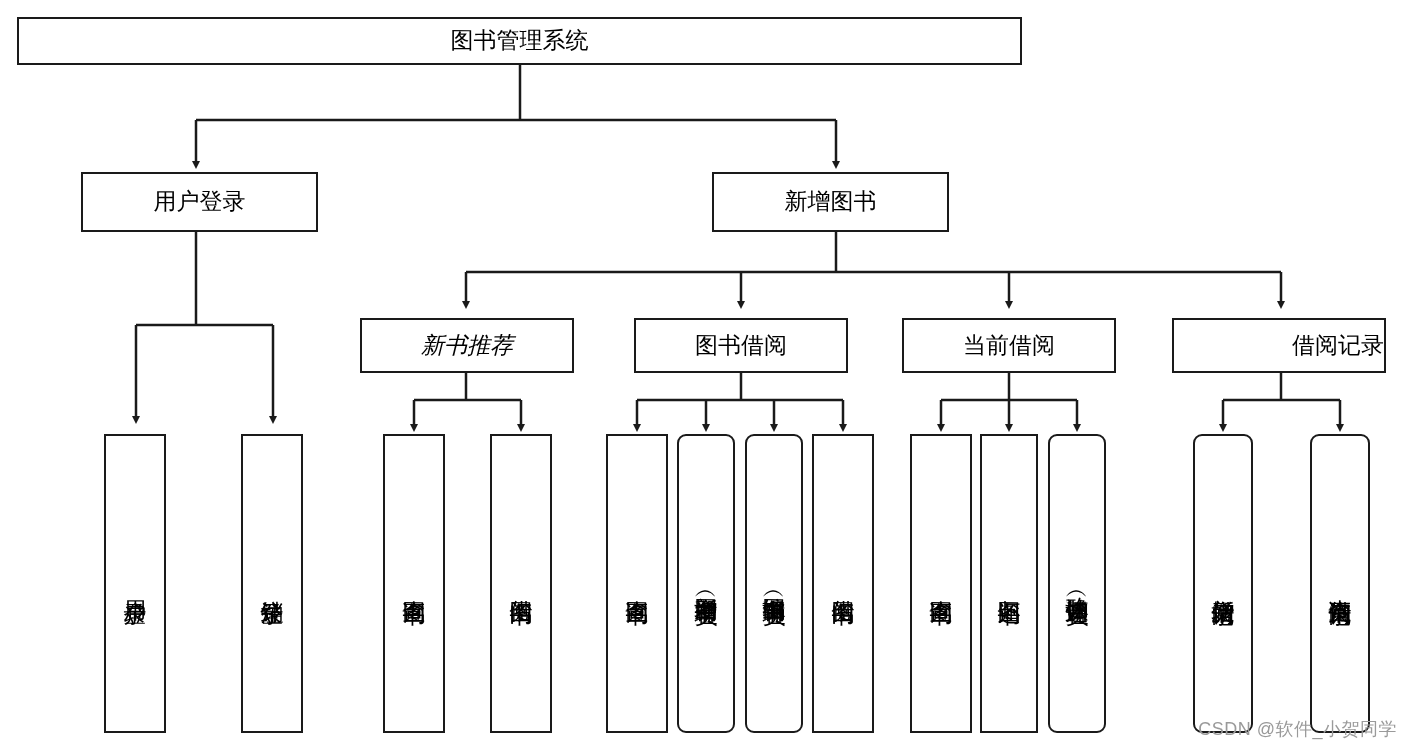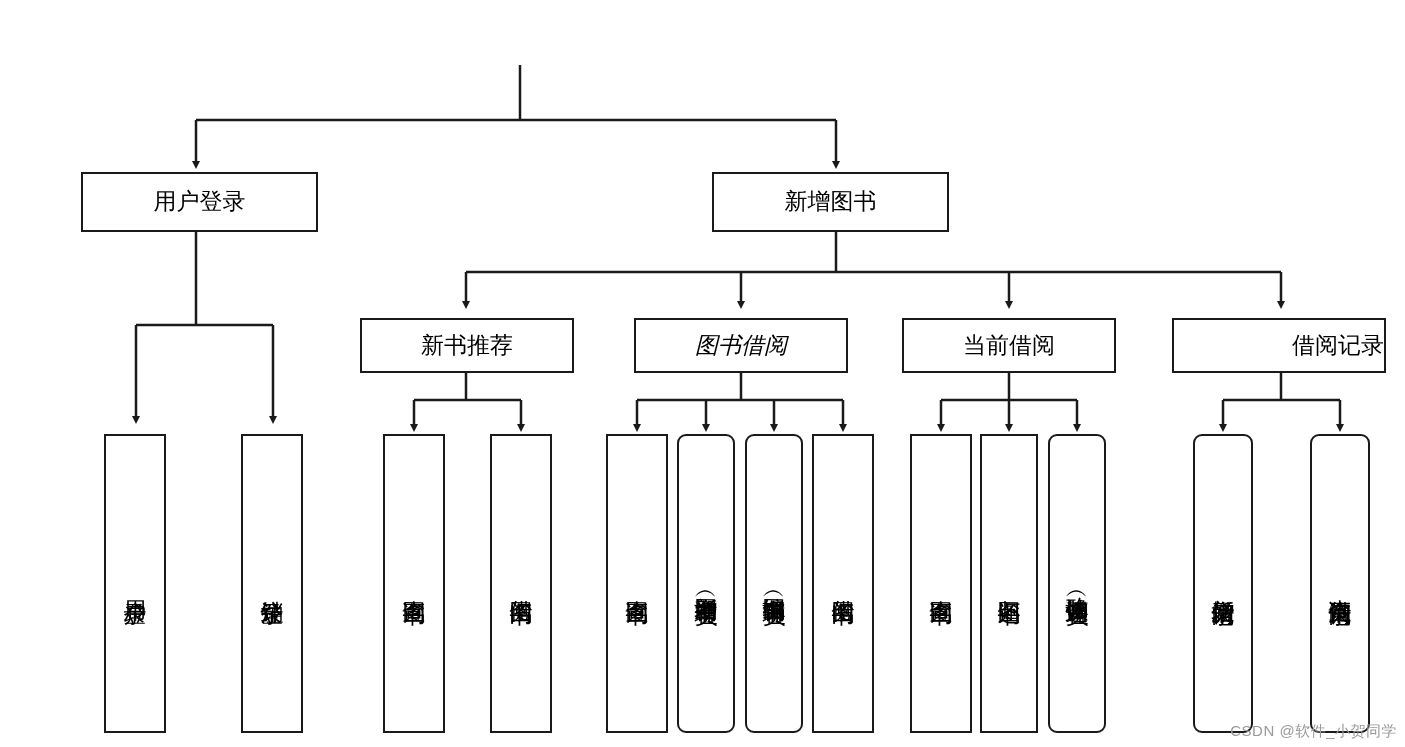"图书管理系统" div.node { html: none -> <div> <span>图书管理系统</span> </div> }
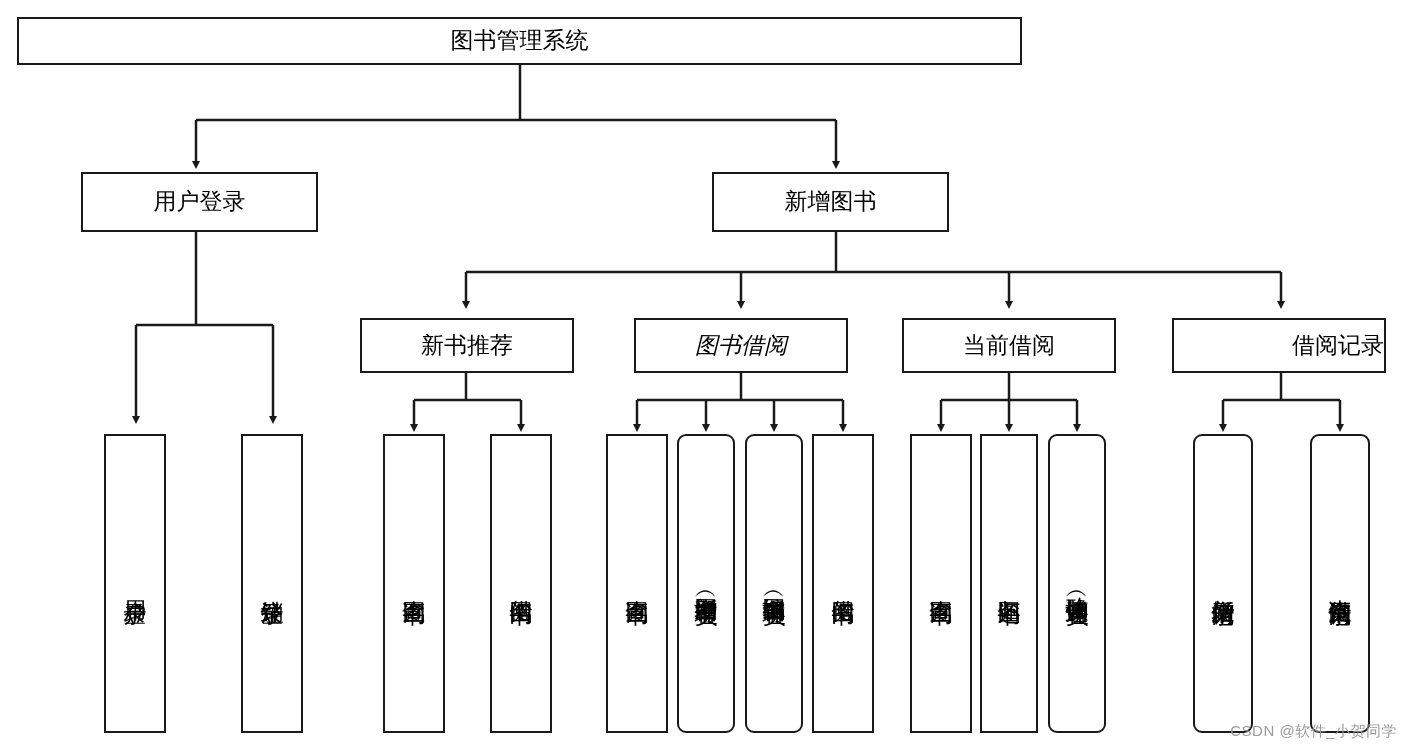"新书推荐" div.node { font-style: none -> italic }
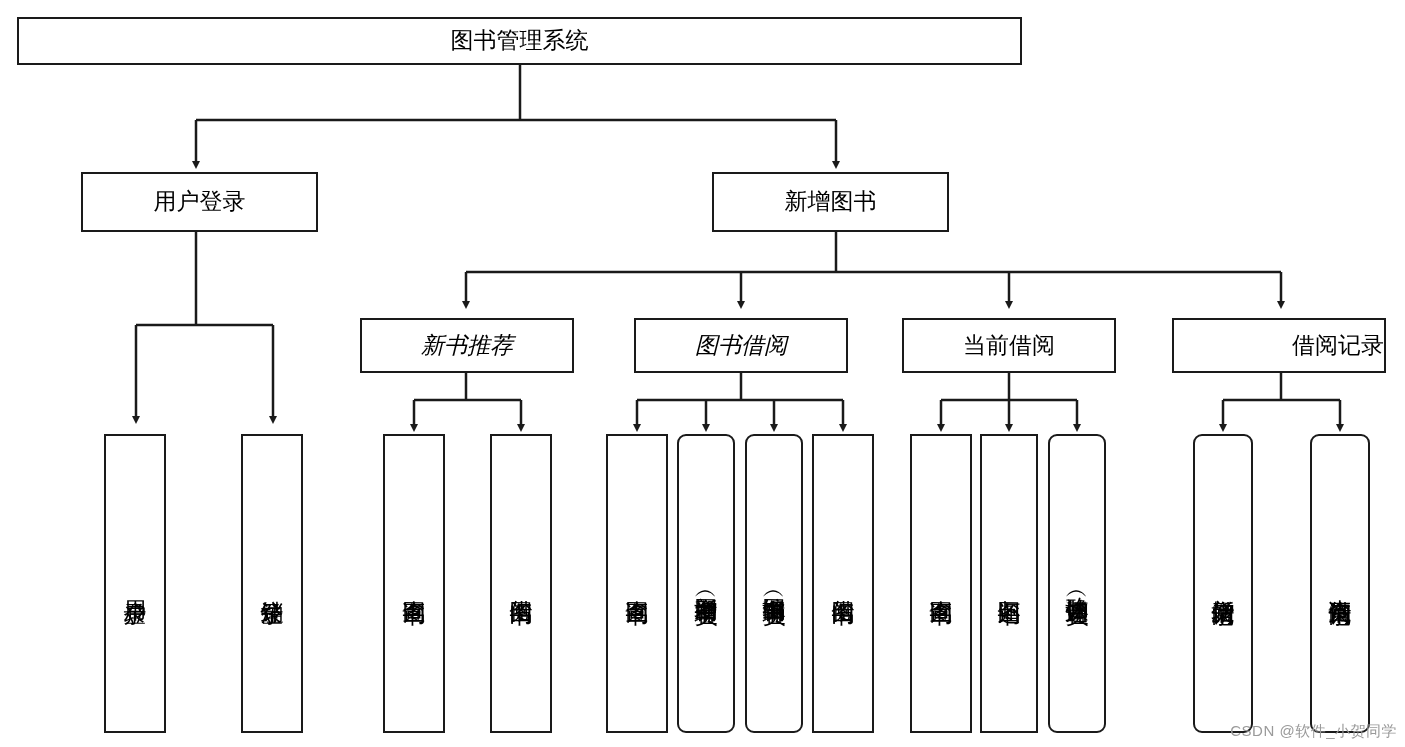"图书借阅" div.node { font-style: italic -> none }
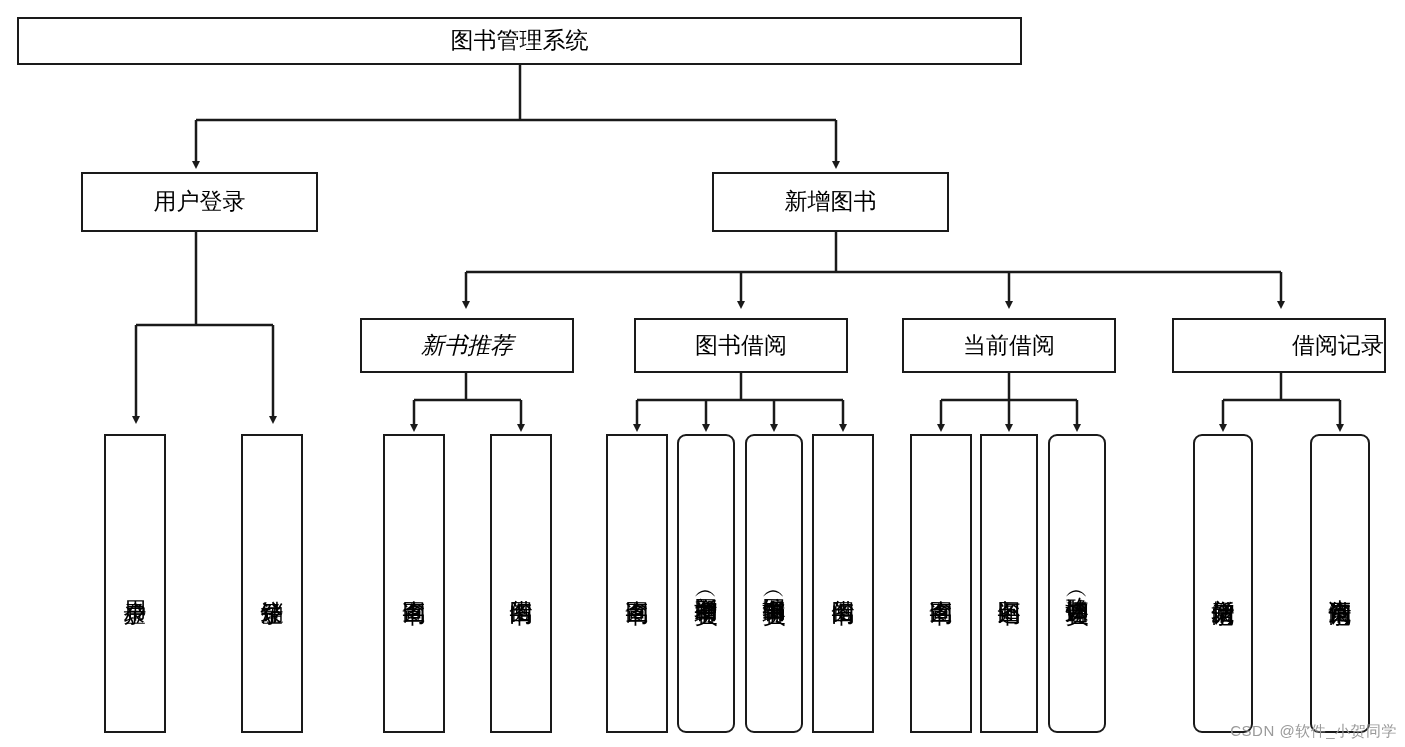"CSDN @软件_小贺同学" .watermark { font-size: 15px -> 18px }
